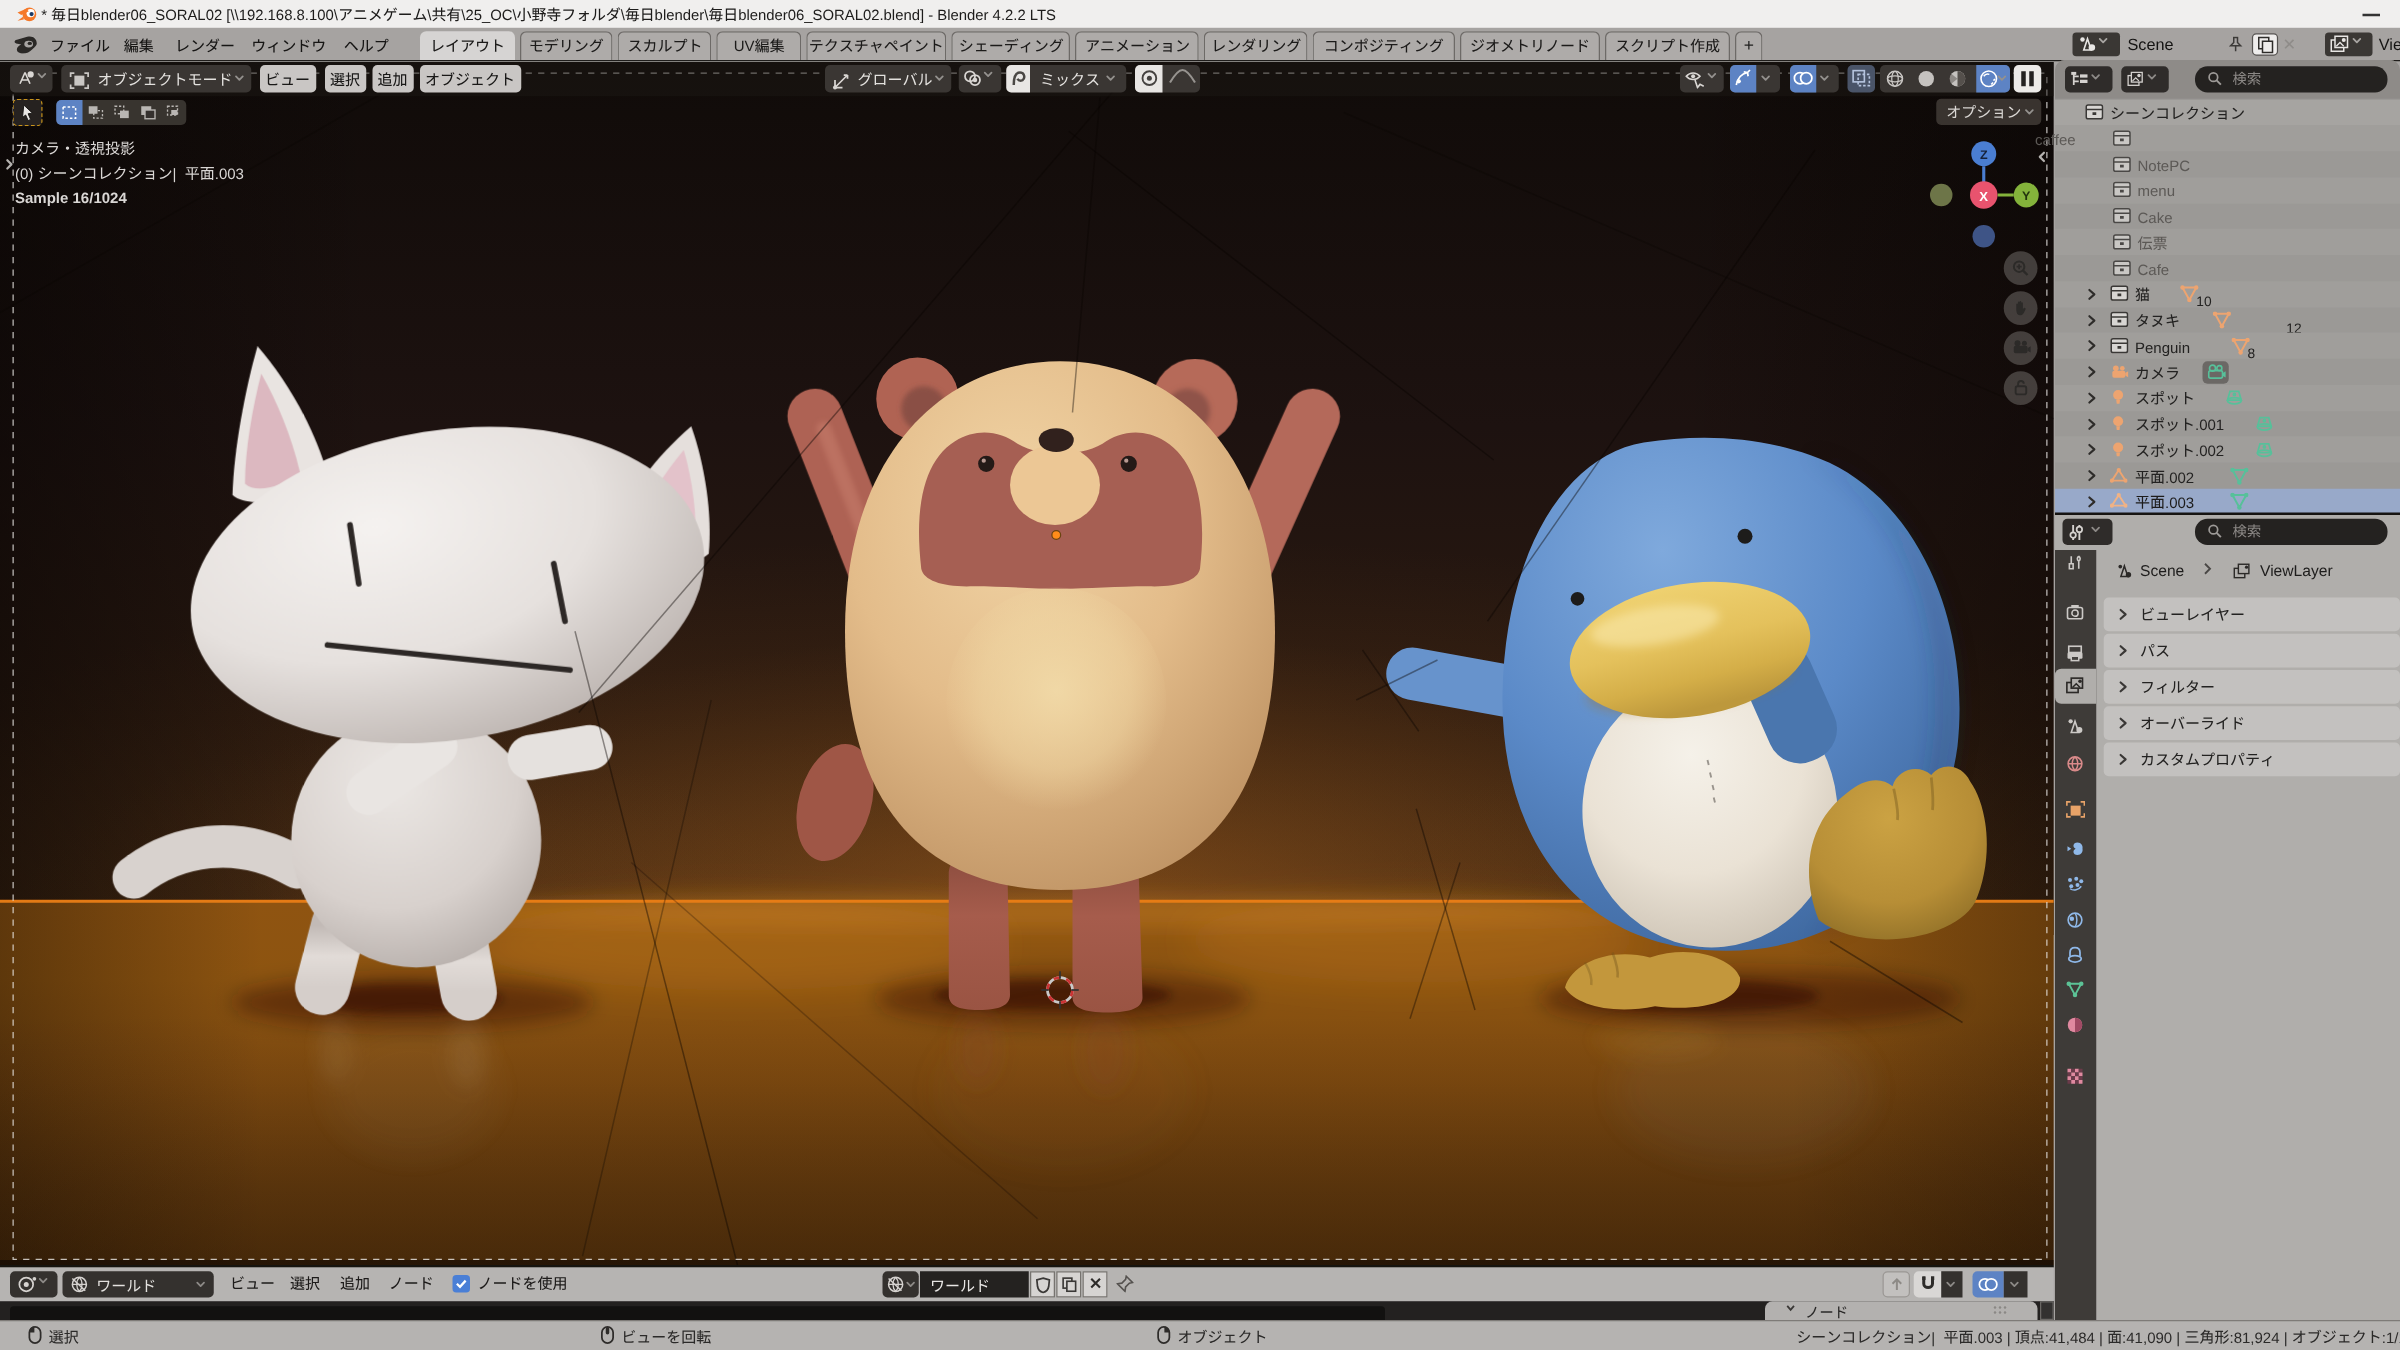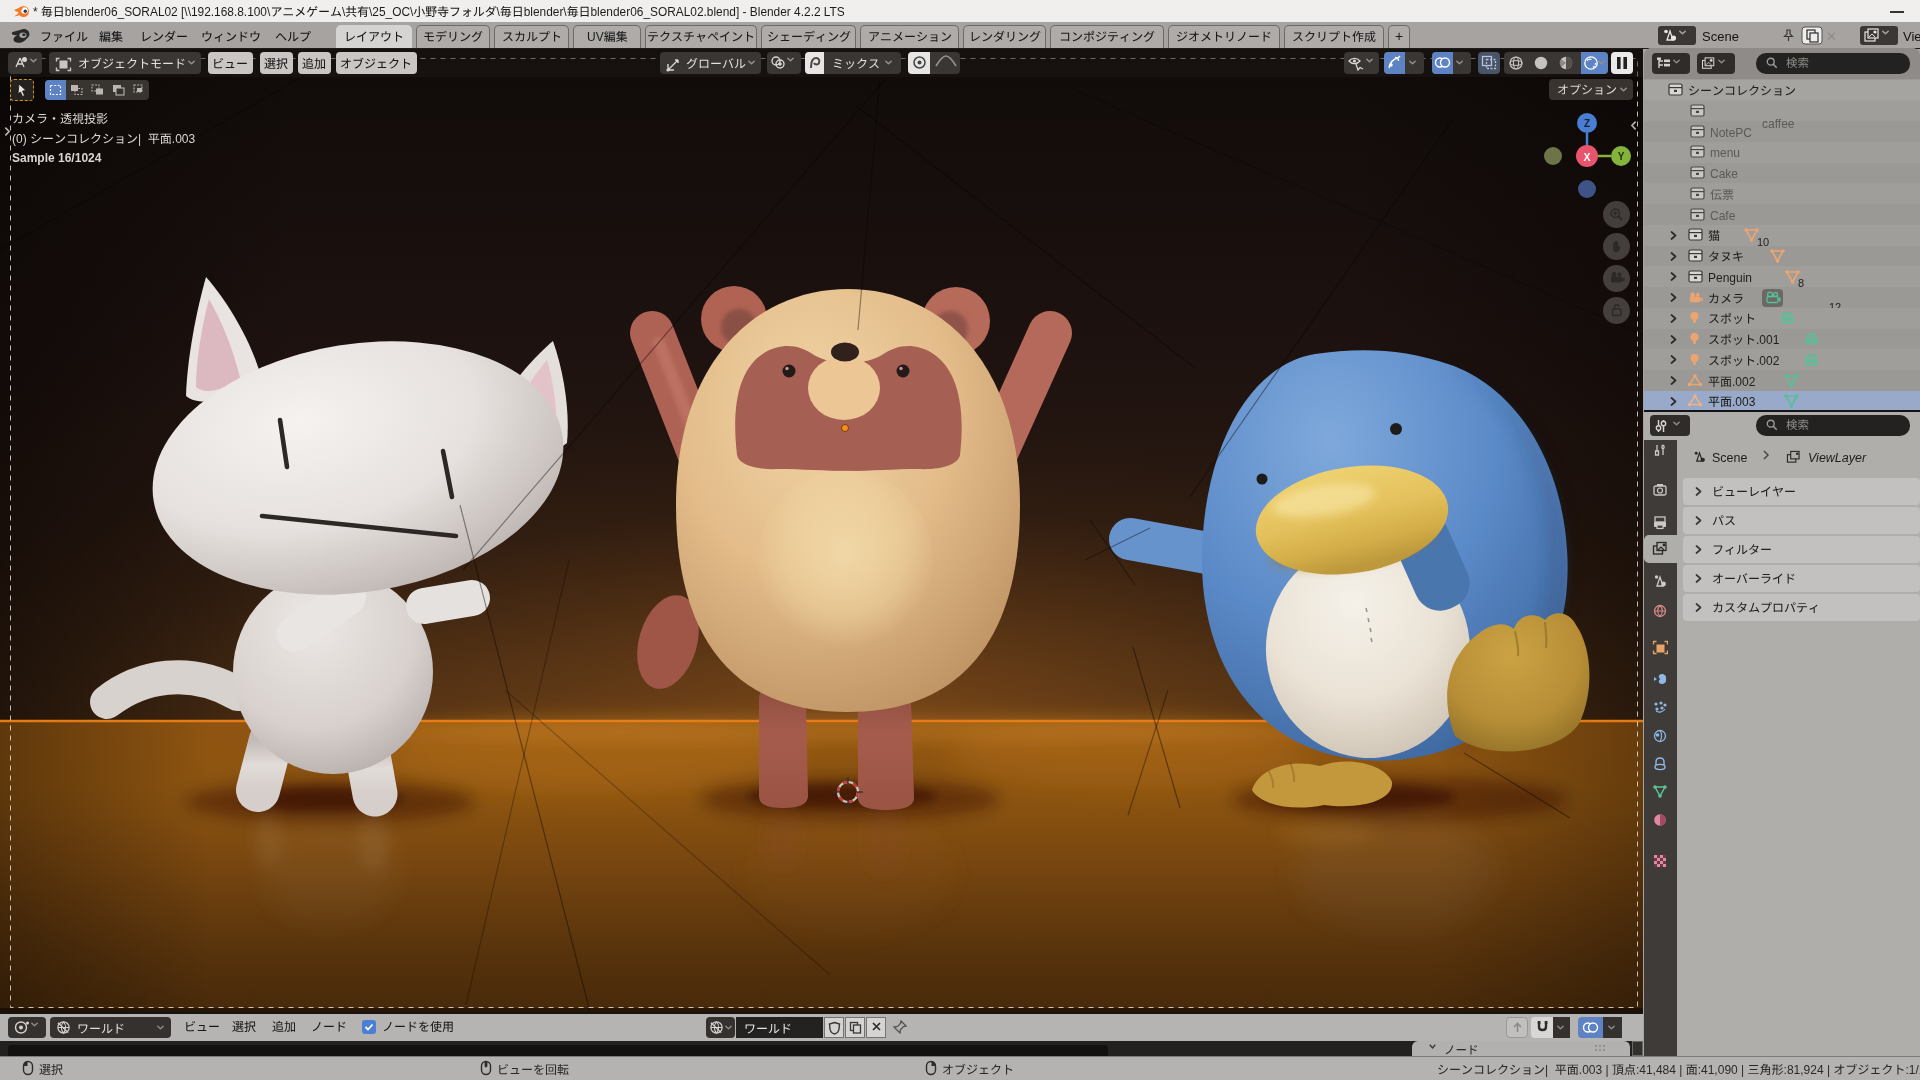"caffee" div { left: 1762px -> 1628px; margin-top: 12px -> none }
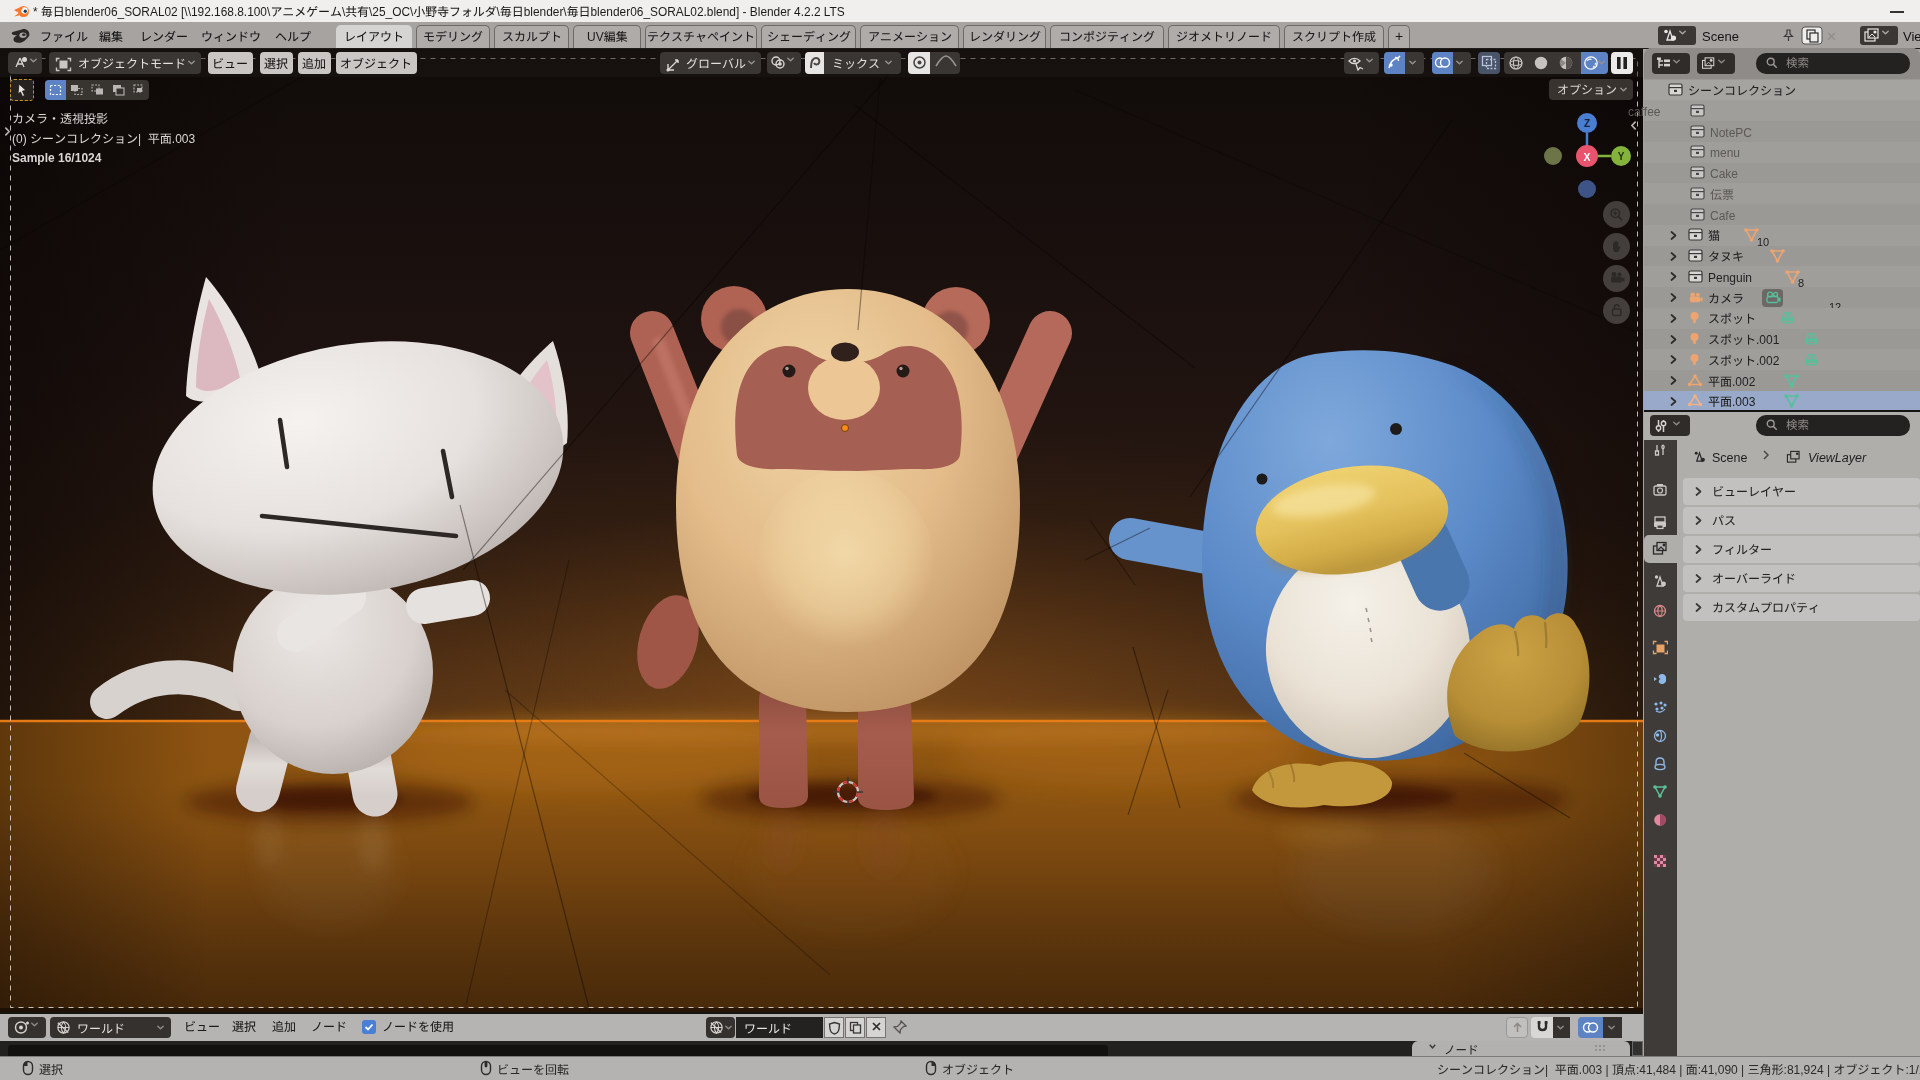"12" div { margin-top: 44px -> none }
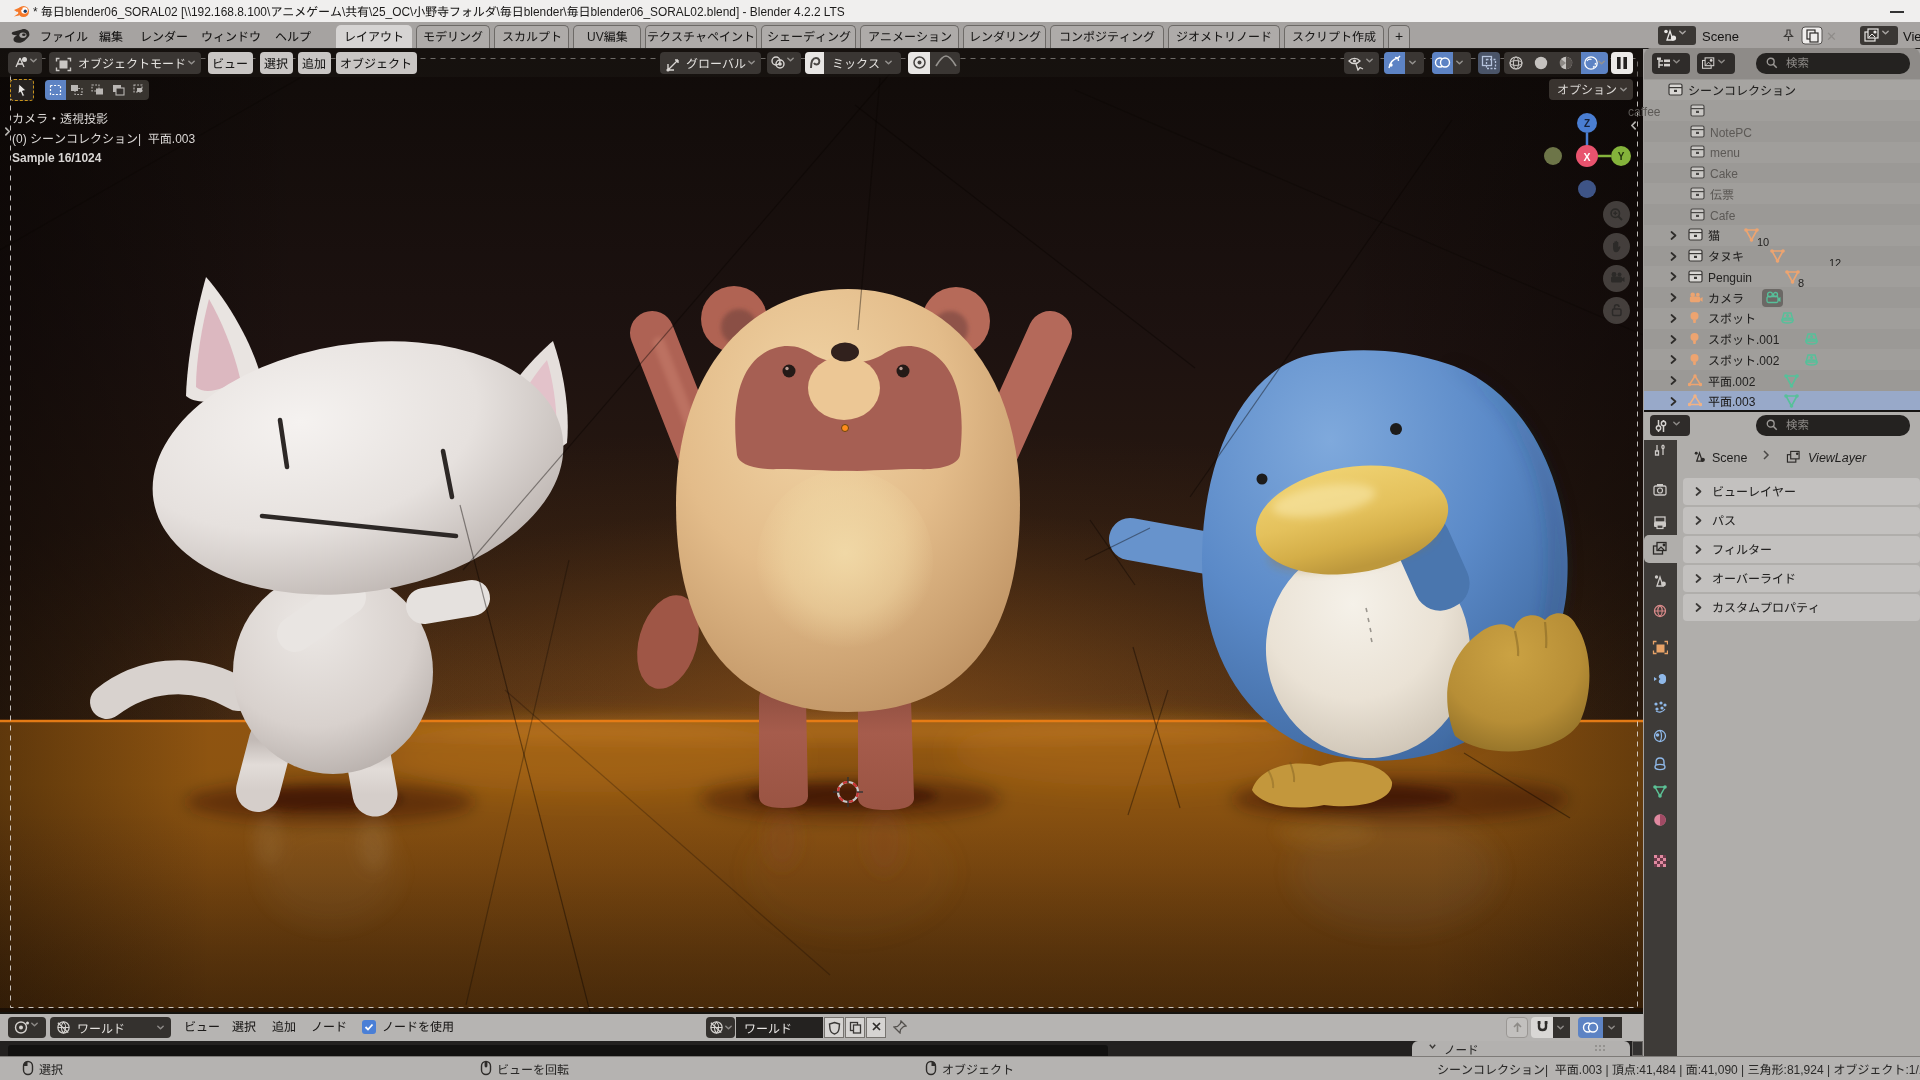"ViewLayer" div { font-style: italic -> none }
